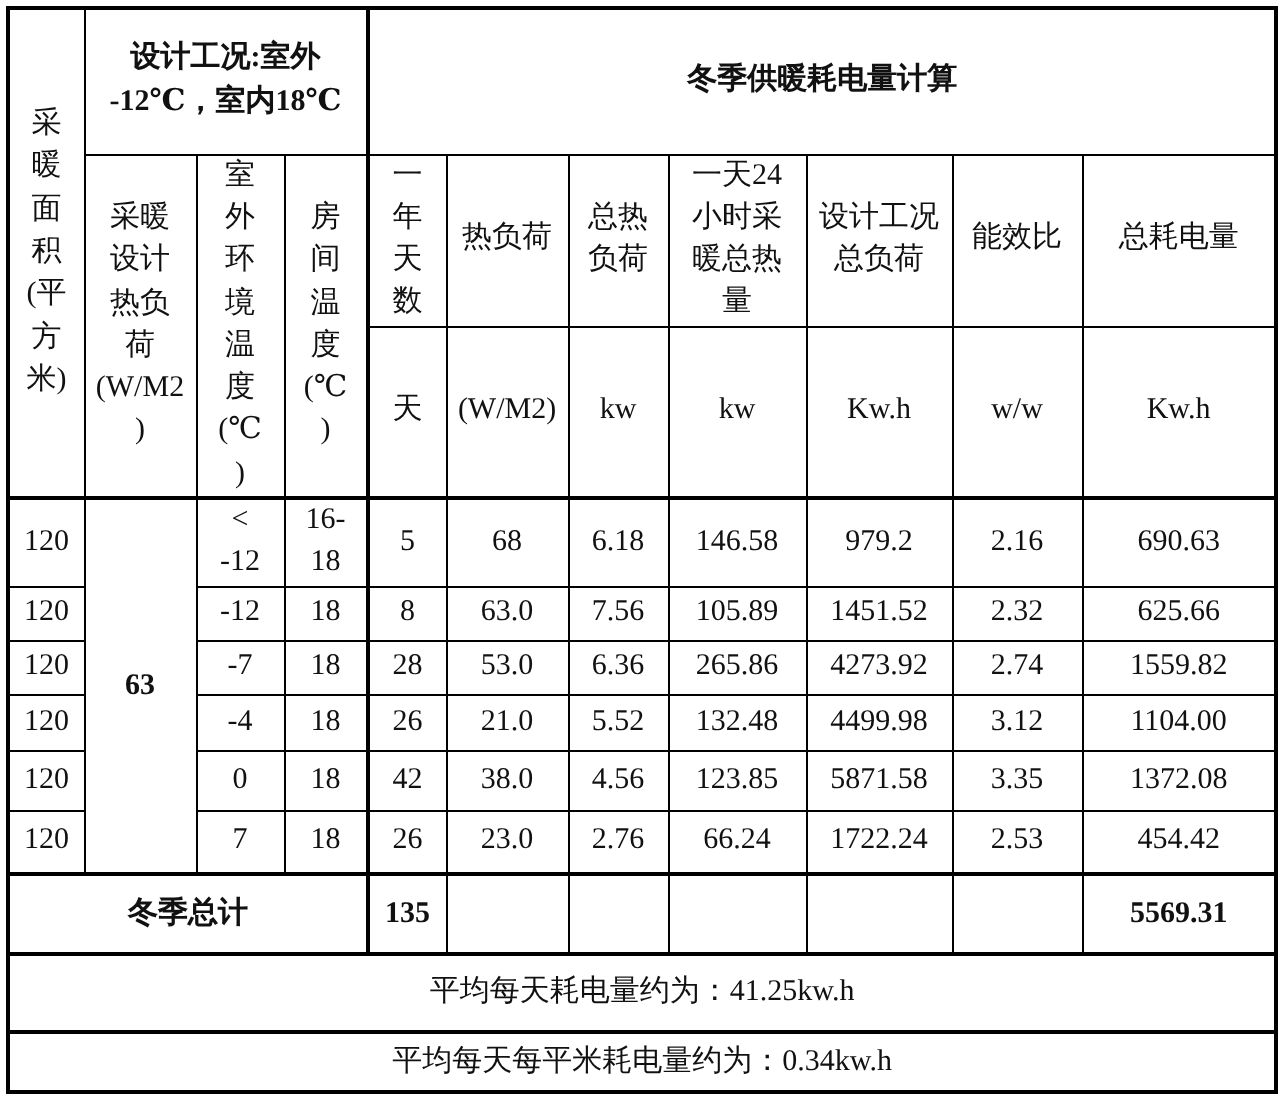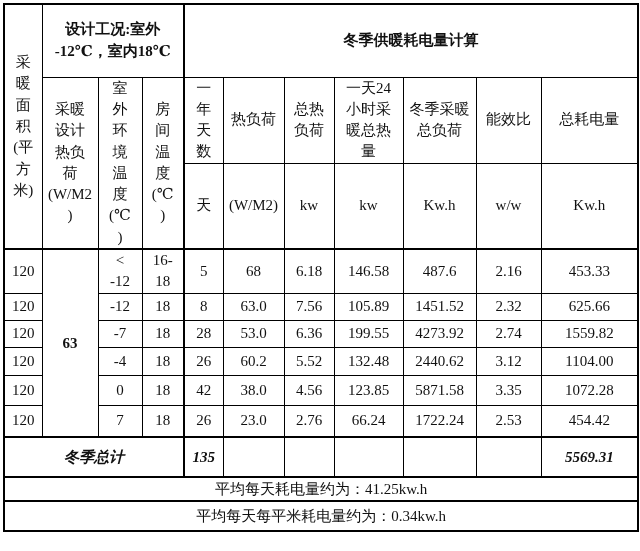"冬季采暖" td.wrap { text: 冬季采暖 -> 设计工况 }
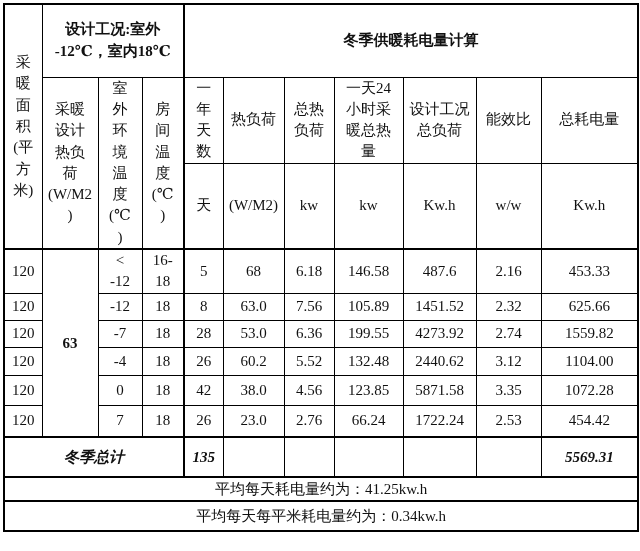"487.6" td { text: 487.6 -> 979.2 }
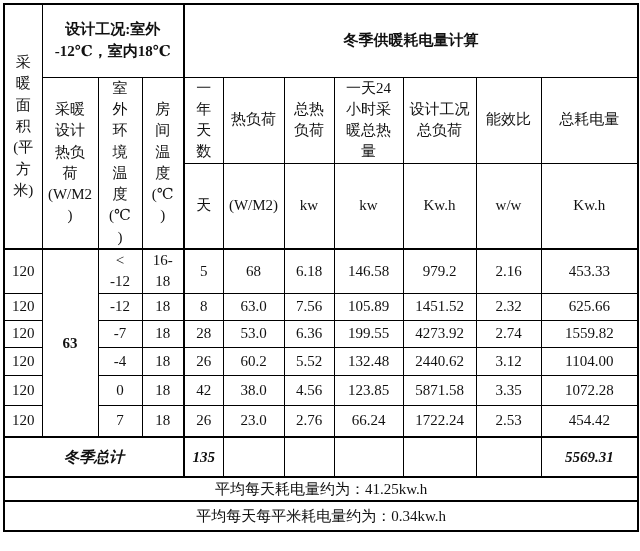"453.33" td { text: 453.33 -> 690.63 }
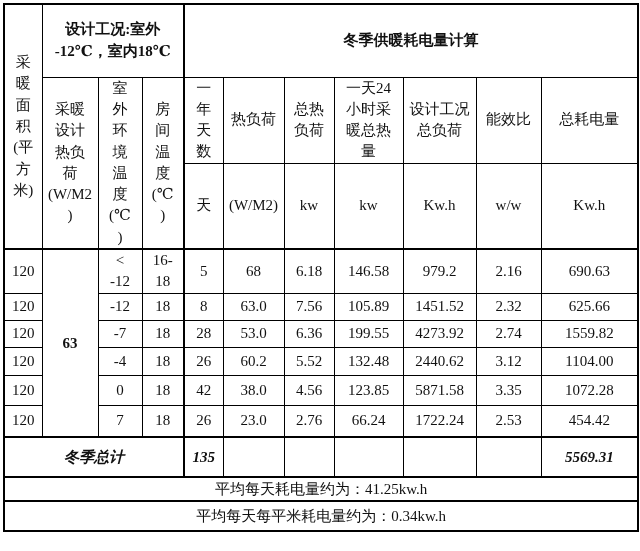"199.55" td { text: 199.55 -> 265.86 }
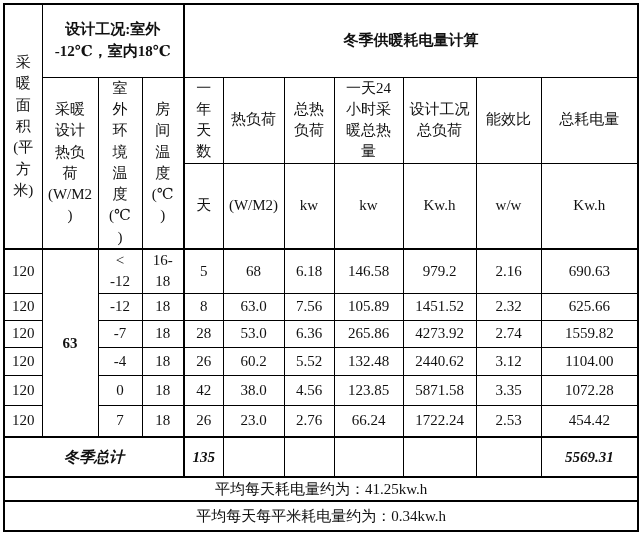"60.2" td { text: 60.2 -> 21.0 }
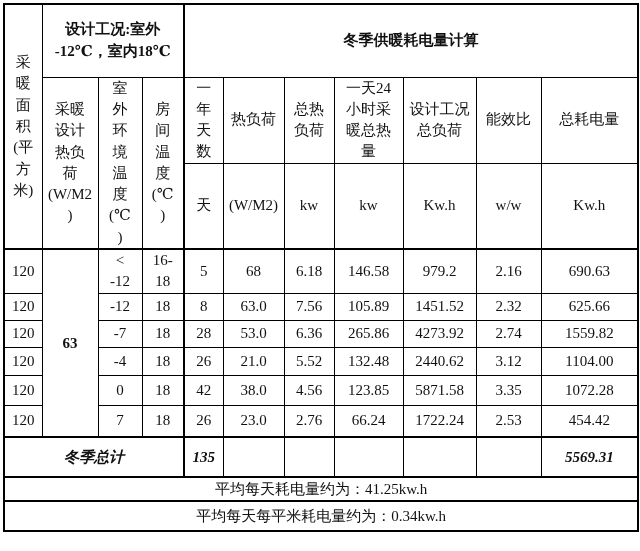"2440.62" td { text: 2440.62 -> 4499.98 }
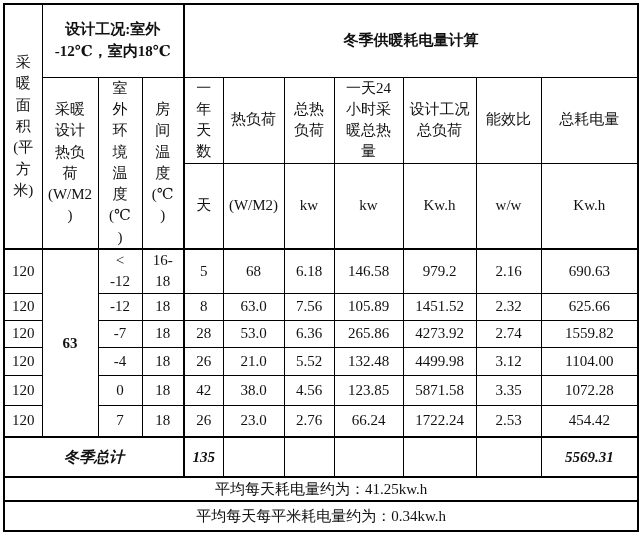"1072.28" td { text: 1072.28 -> 1372.08 }
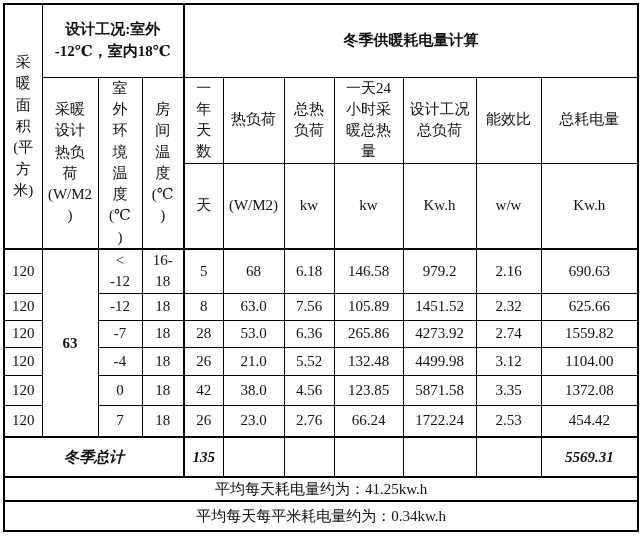"冬季总计" tr.summary td { font-style: italic -> none }
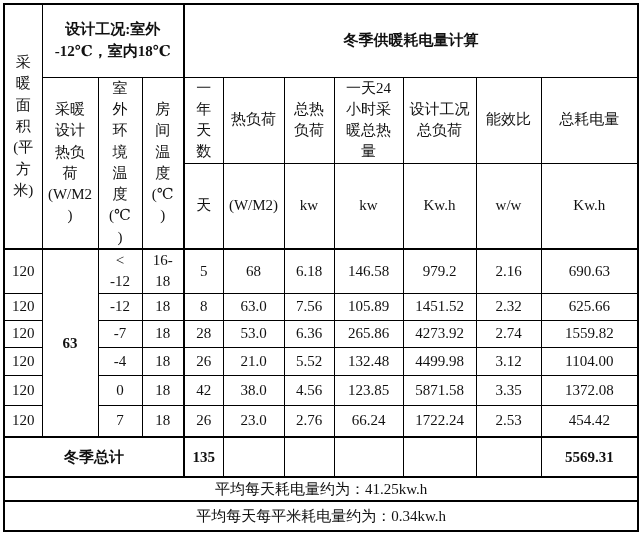"平均每天耗电量约为：41.25kw.h" tr.footnote { height: 24px -> 39px }
